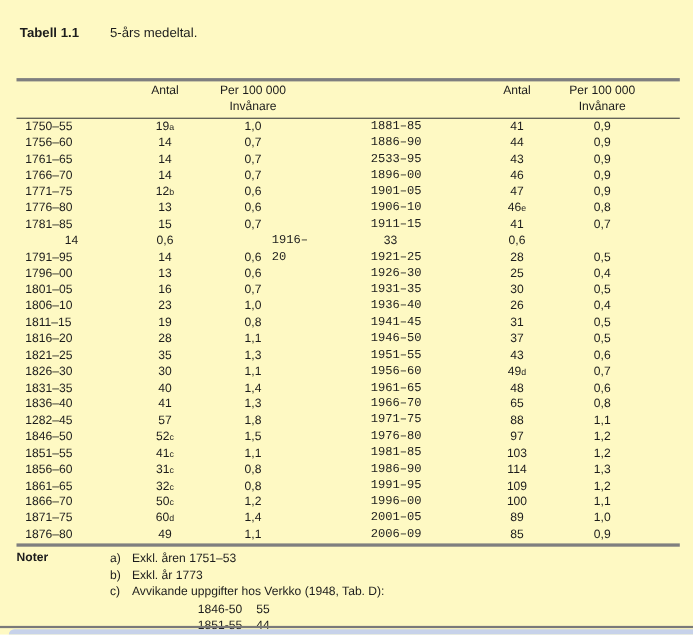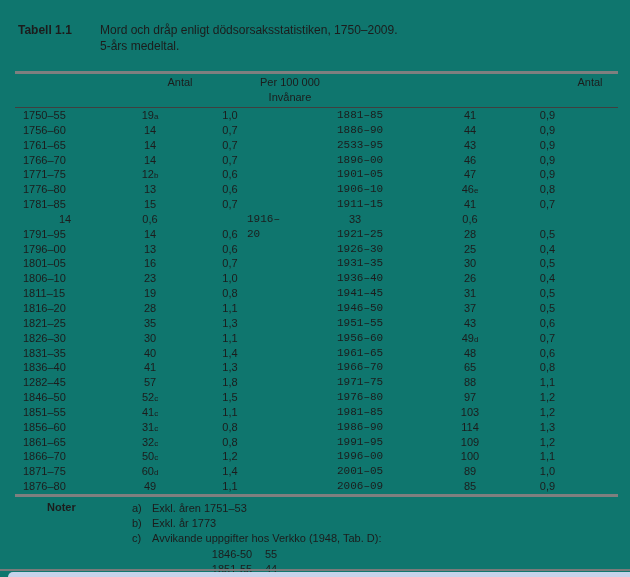"Tabell 1.1" .page { background: #0f766e -> #fef9c3 }
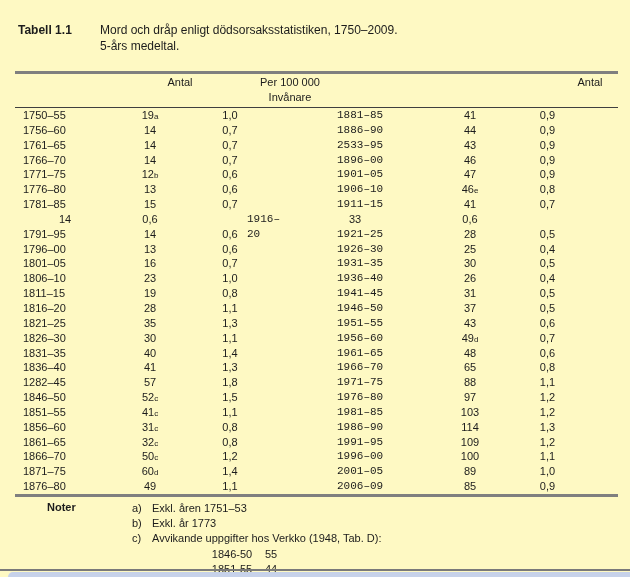"Mord och dråp enligt" div { html: <div>Mord och dråp enligt dödsorsaksstatistiken, 1750–2009.</div> -> none }
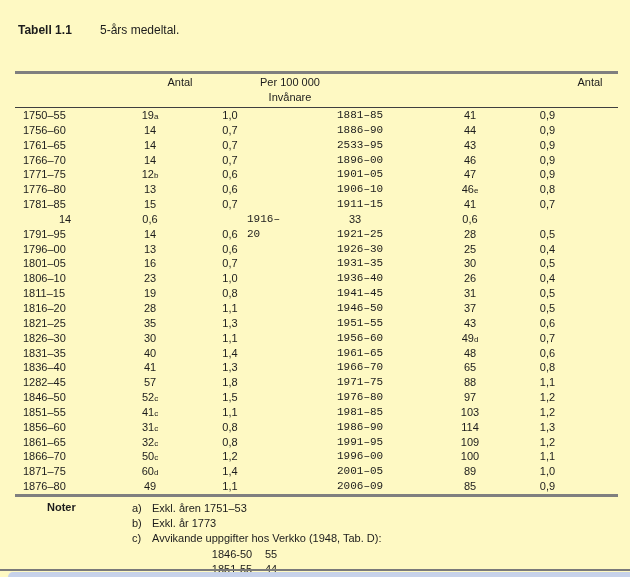"Antal" .thead .hrow { gap: 30px -> none }
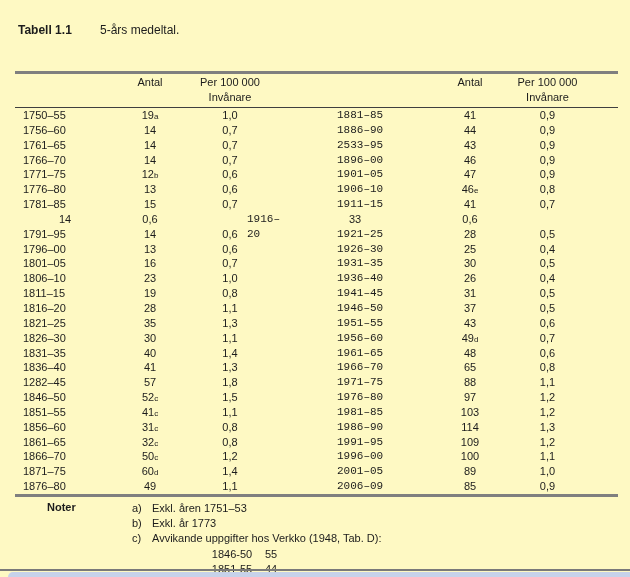"Noter" .noter { margin-left: 32px -> none }
